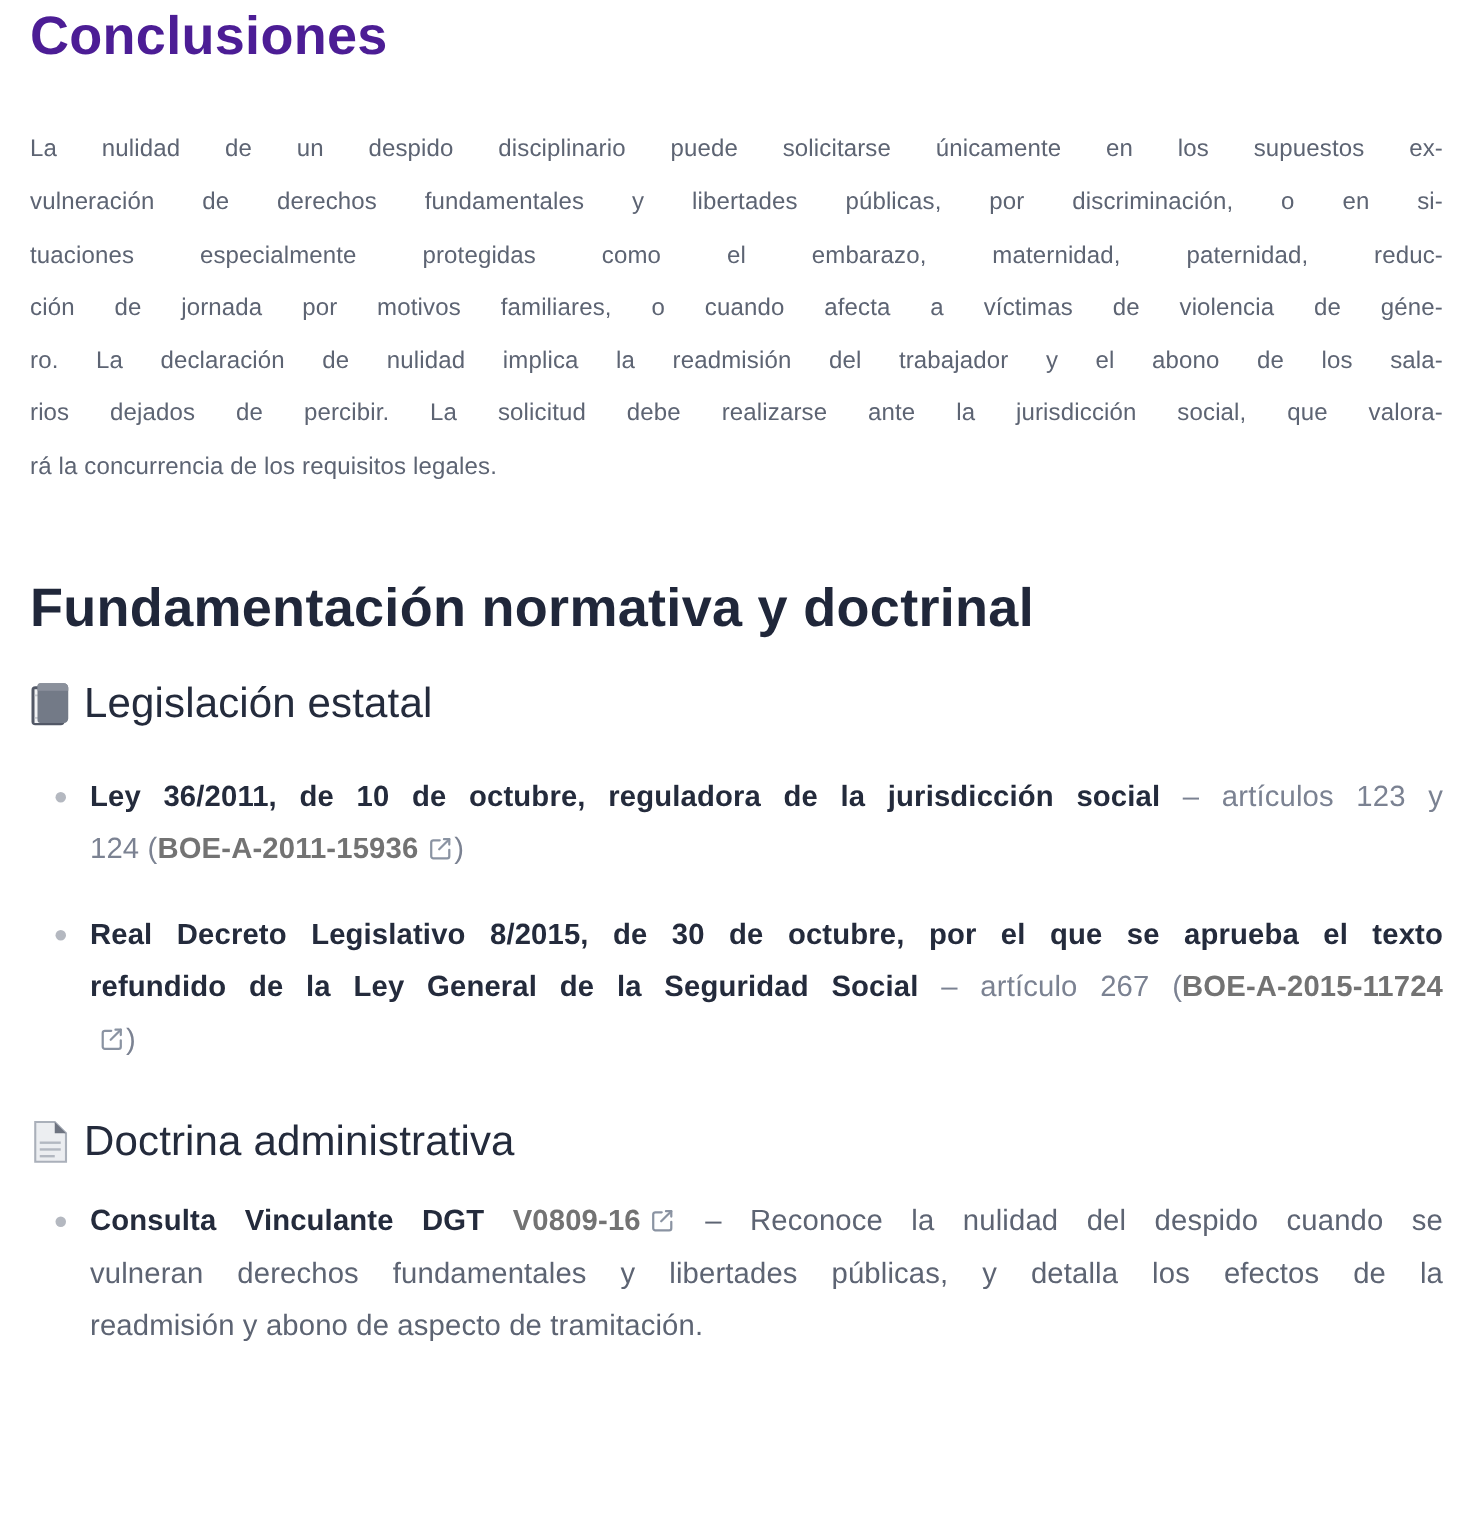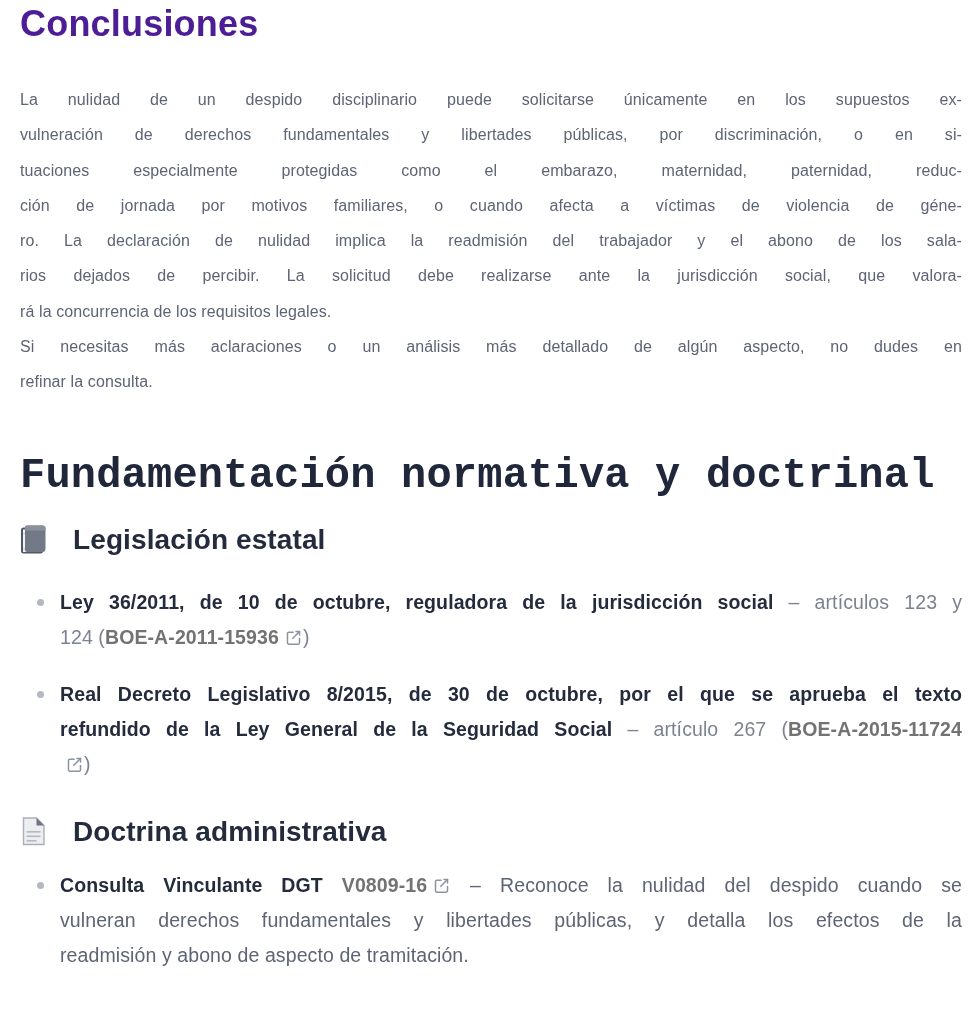"Si necesitas más aclaraciones o" div.para-block { html: <div> <div><span>Si necesitas más aclaraciones o un análisis más detallado de algún aspecto, no dudes en</span></div> <div><span>refinar la consulta.</span></div> </div> -> none }
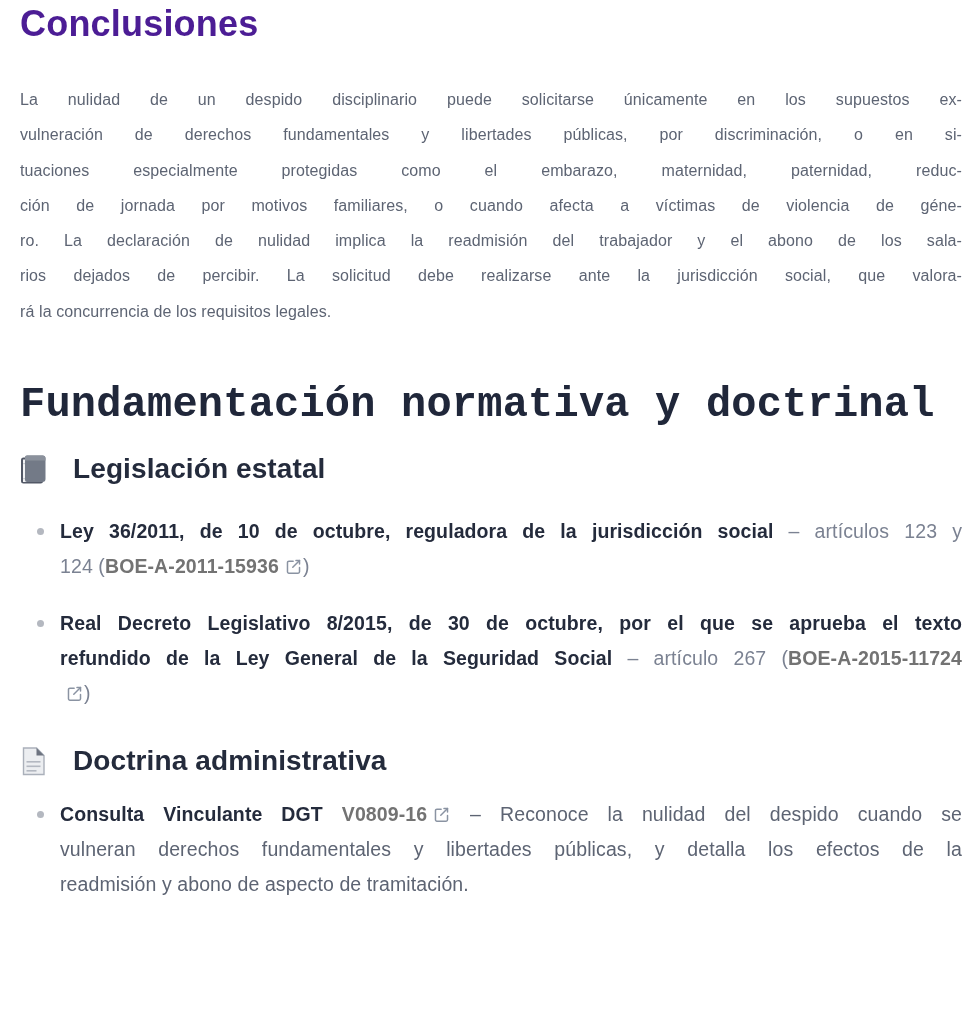"Fundamentación normativa y doctrinal" h2.doc-h2 { font-family: Liberation Mono, monospace -> none; font-size: 42px -> 36px }
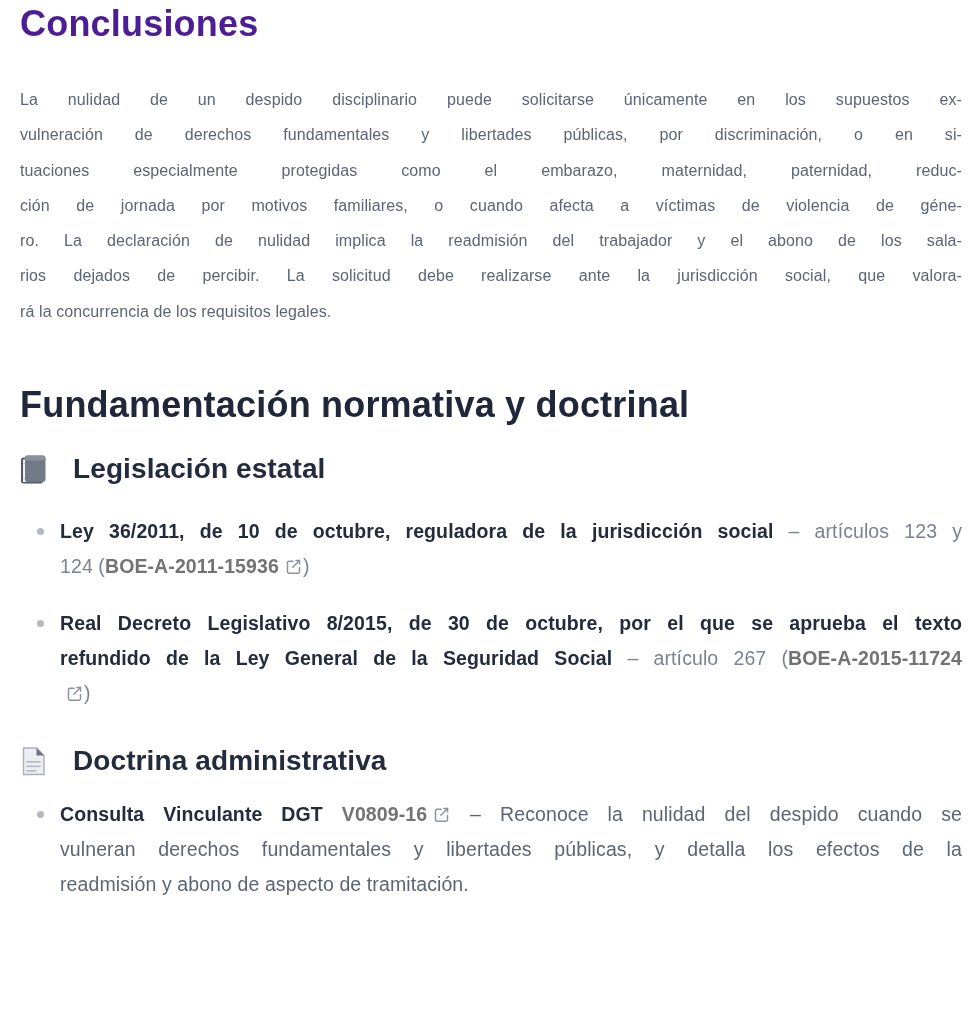"Legislación estatal" h3.doc-h3 { font-weight: 700 -> 400; gap: 26px -> 9px }
